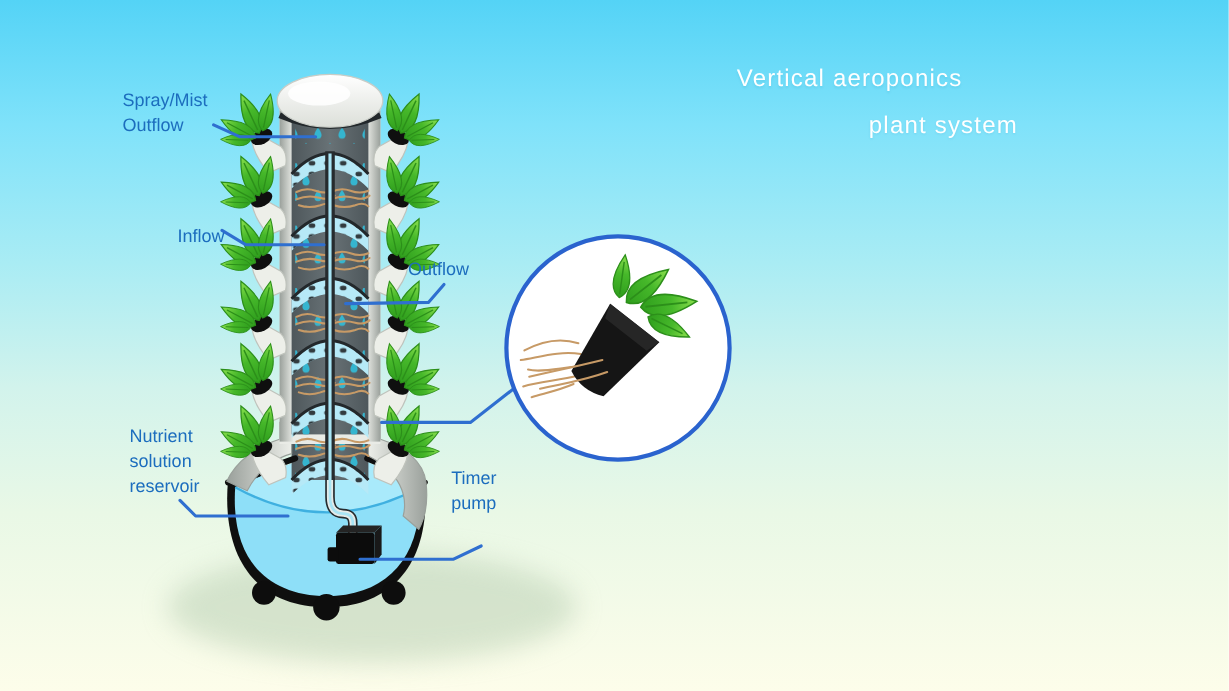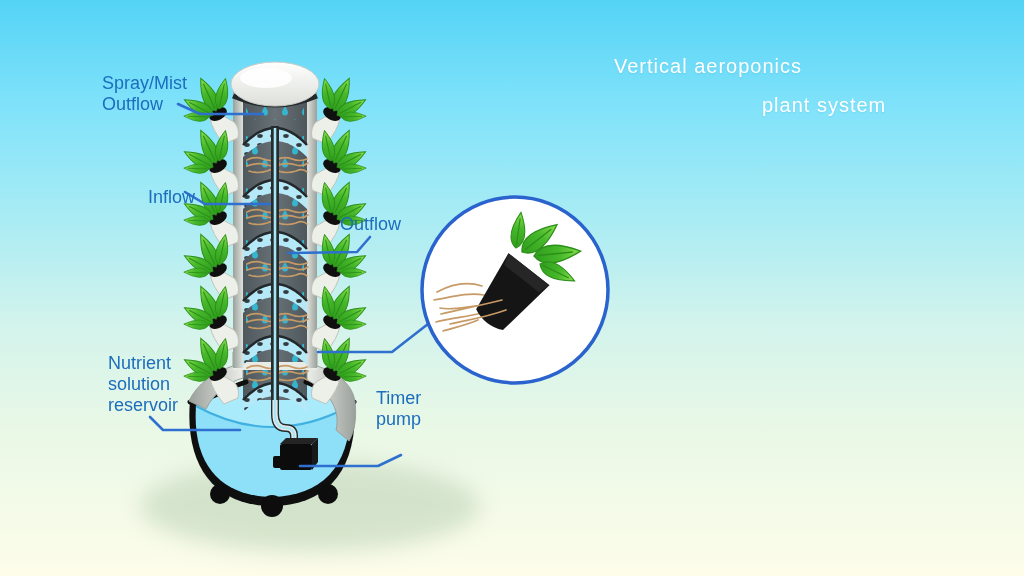"Spray/Mist" .lbl { font-size: 18px -> 15px }
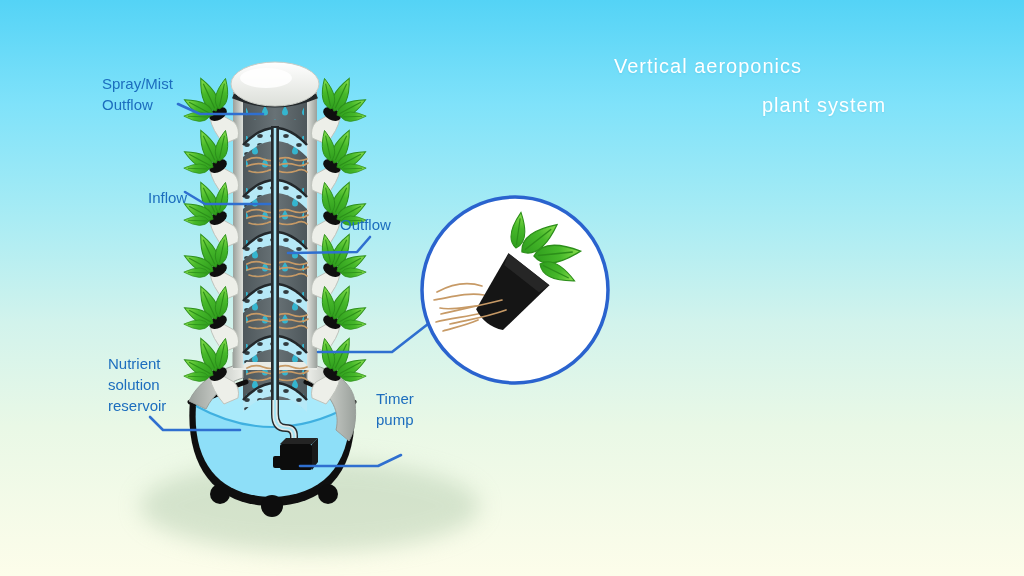"plant system" .title.l2 { left: 762px -> 724px }
